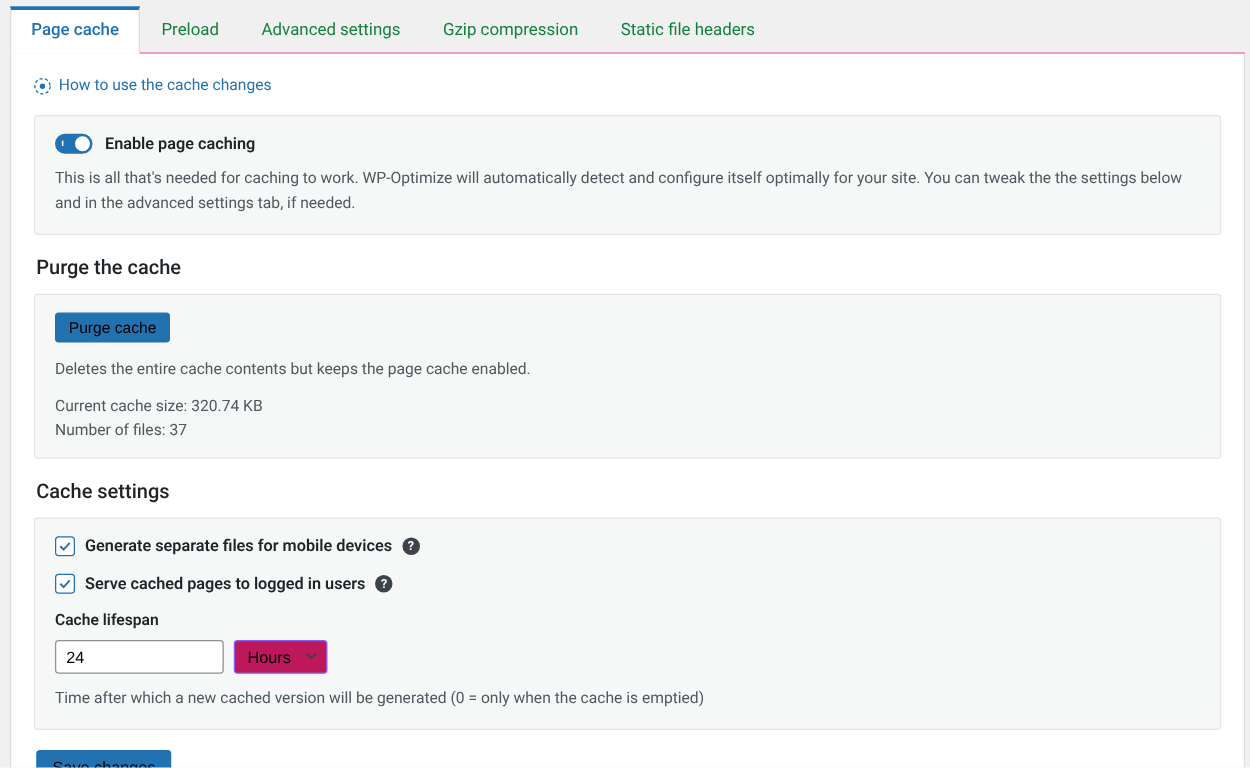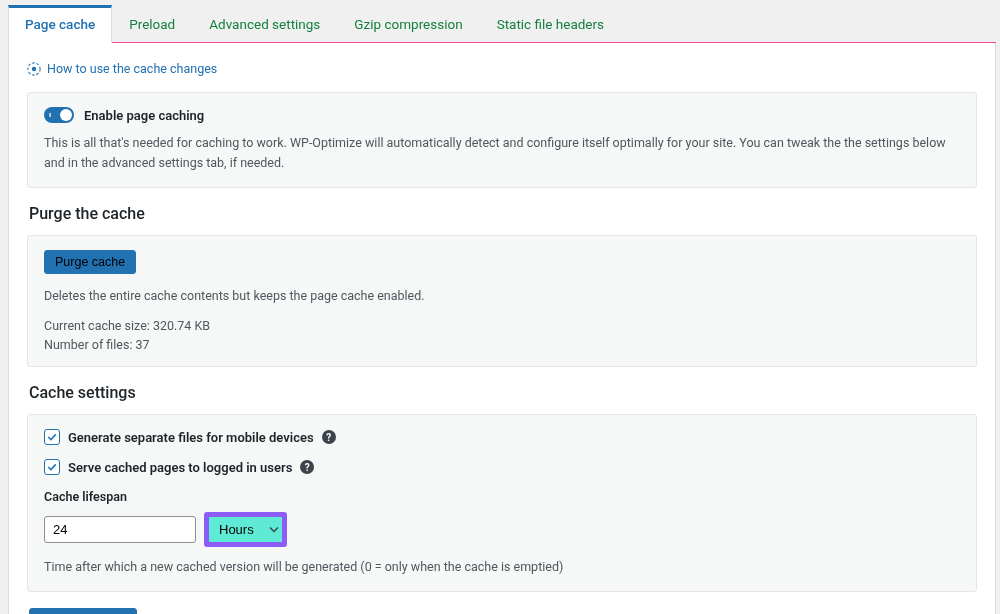"24" .text-input { width: 152px -> 135px }
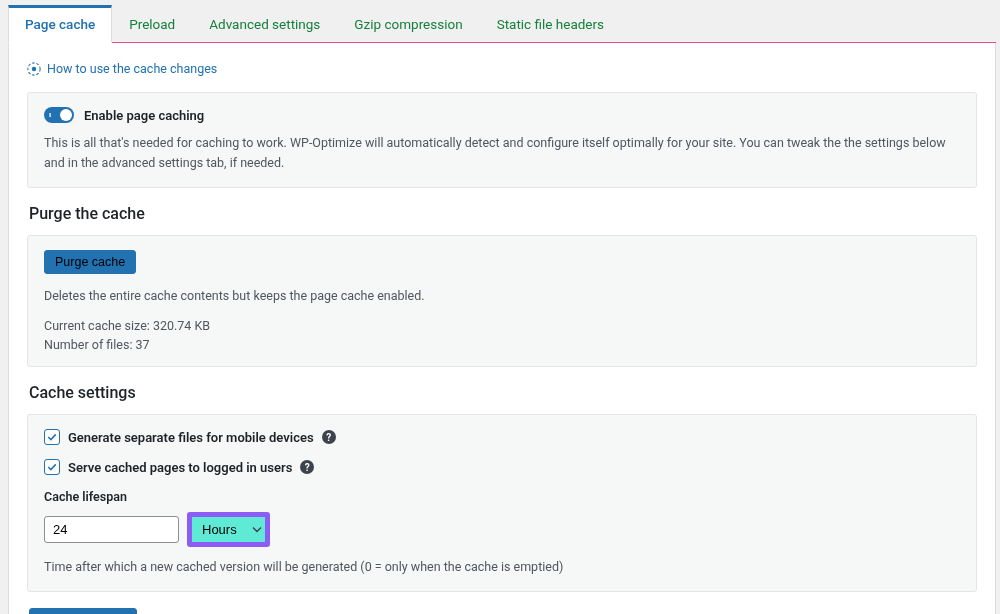"Hours" .select { background: #5eead4 -> #be185d; border: 5px solid #8b5cf6 -> 1px solid #8b5cf6 }
